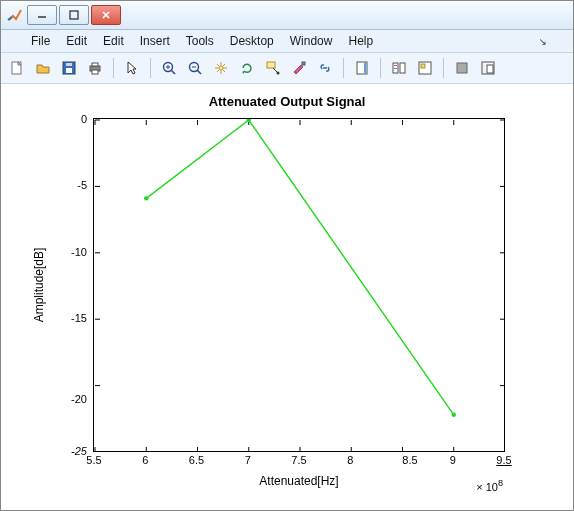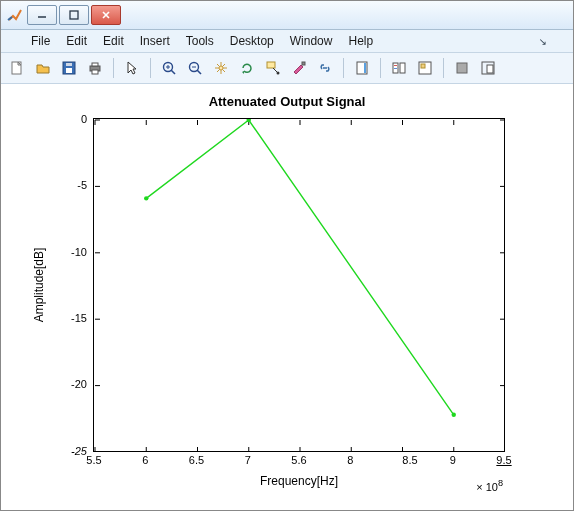"-20" div.ytick { top: 300px -> 315px }
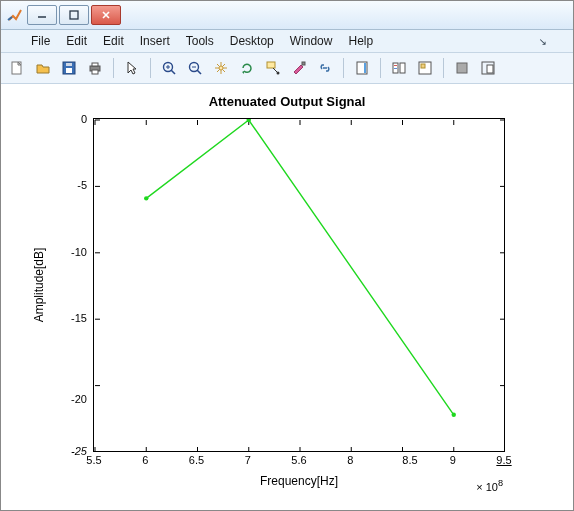"5.6" div.xtick { text: 5.6 -> 7.5 }
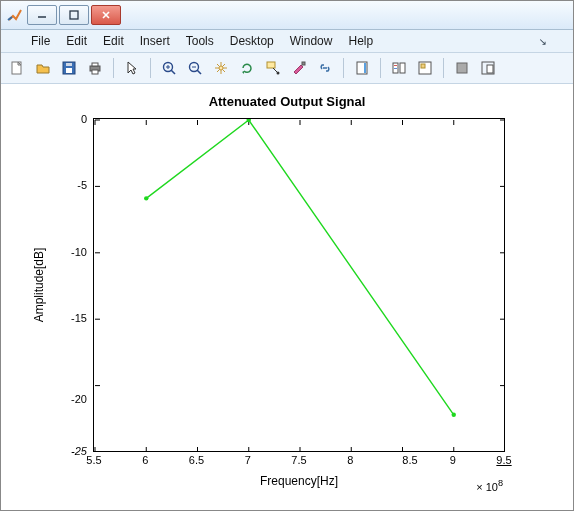"Frequency[Hz]" div.xlabel { text: Frequency -> Attenuated }
